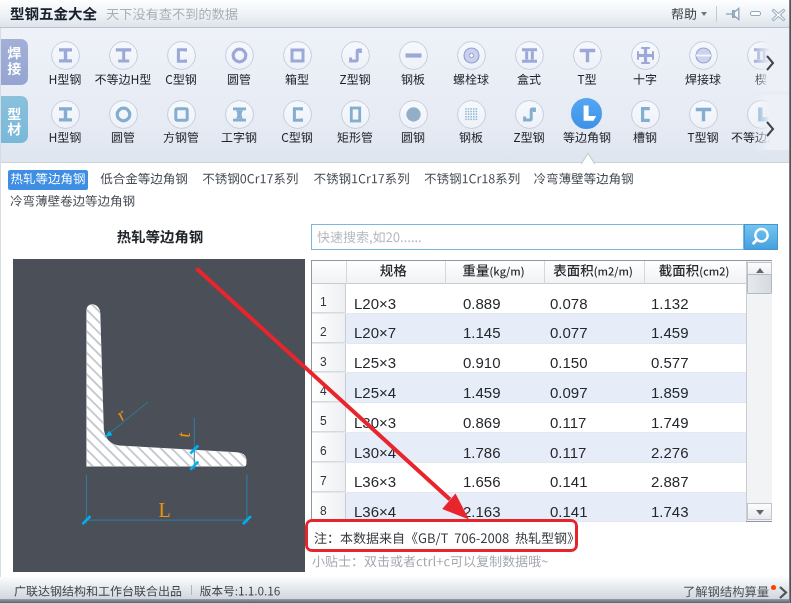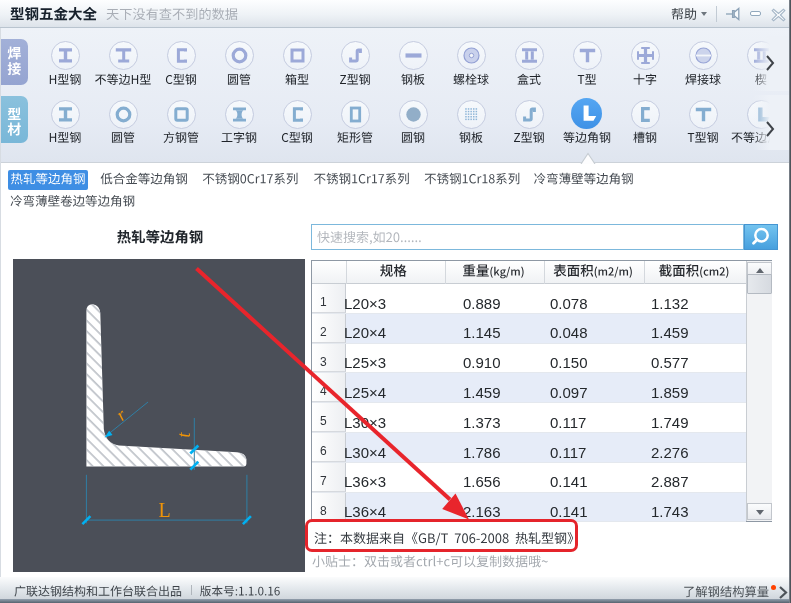"L20×3" .c1 { left: 32px -> 42px }
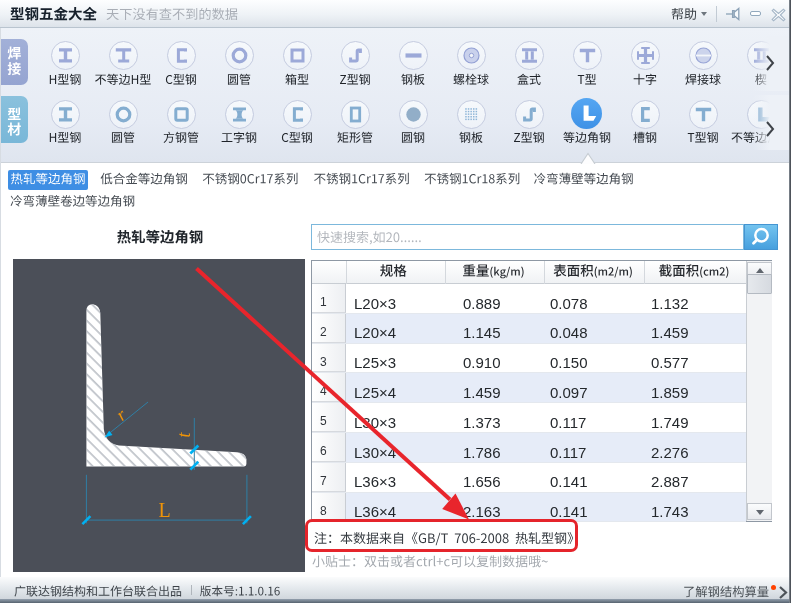"L20×4" div.abs { text: 4 -> 7 }
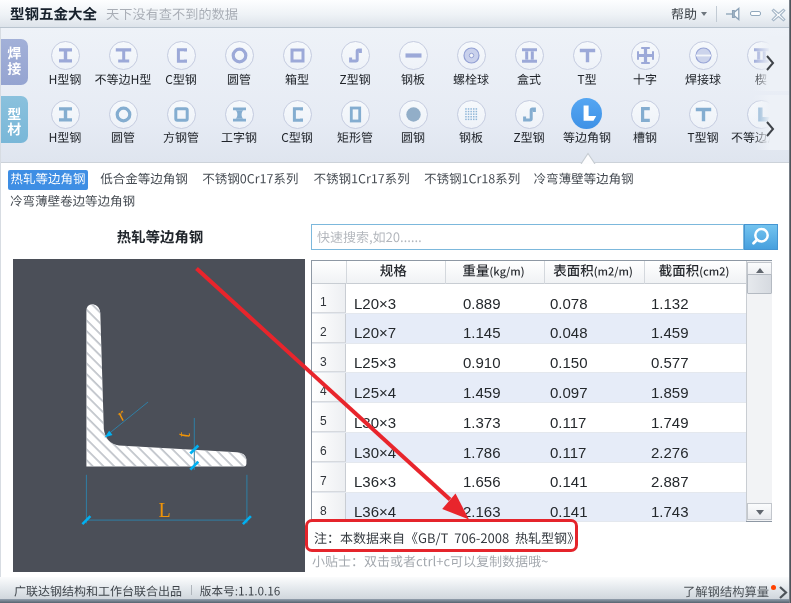"0.048" div.abs { text: 0.048 -> 0.077 }
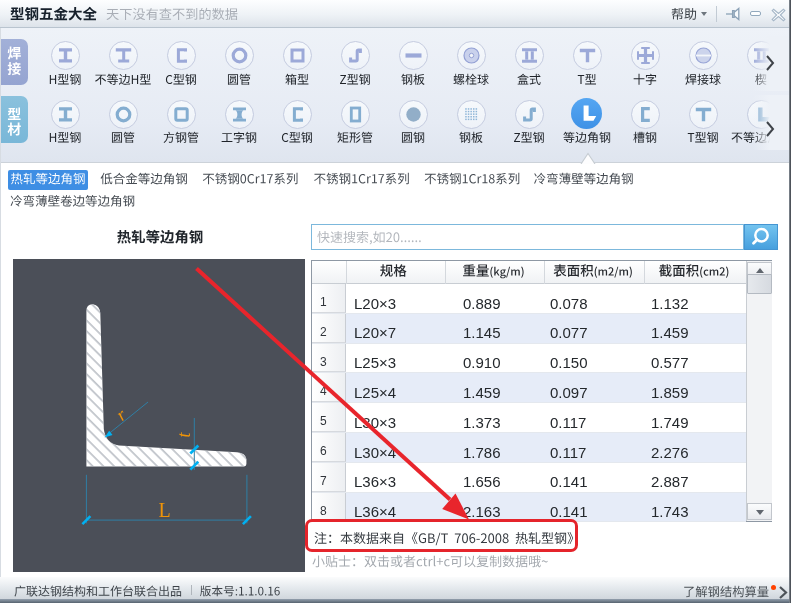"1.373" div.abs { text: 1.373 -> 0.869 }
